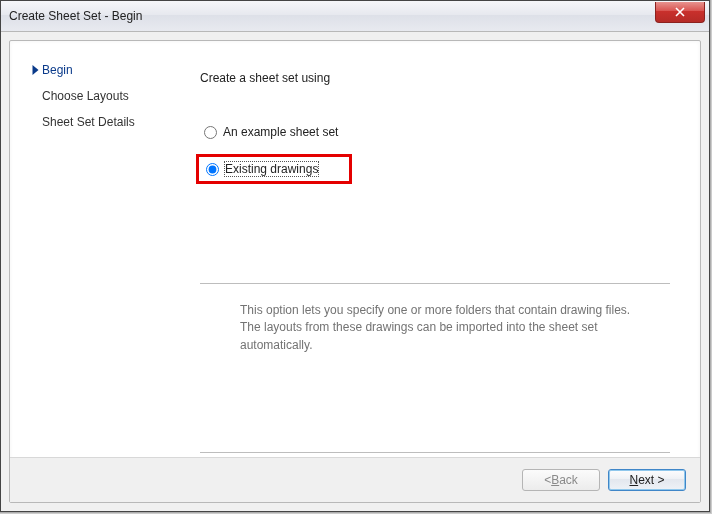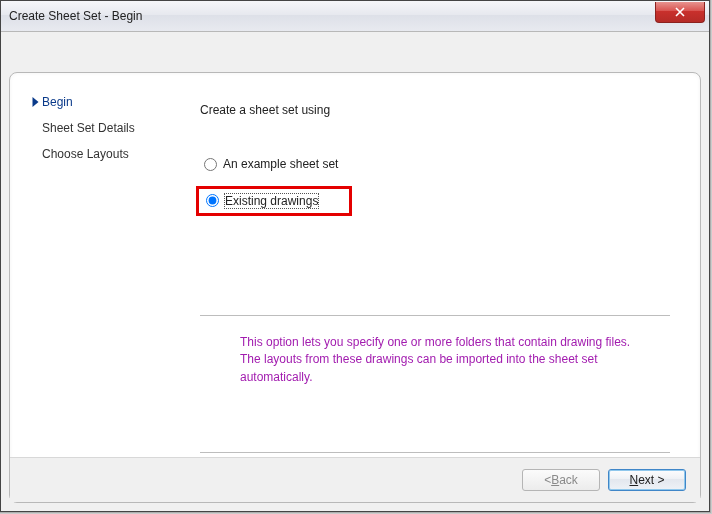"Create Sheet Set - Begin" .window { gap: 32px -> none }
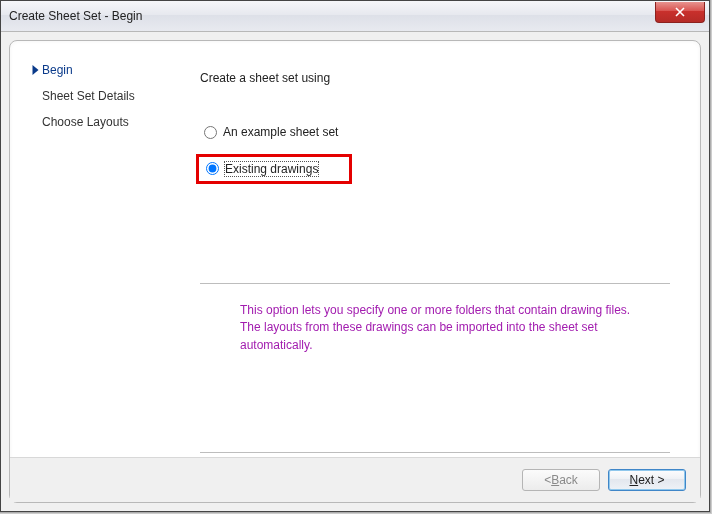"Begin" .client { border-radius: 8px -> 2px }
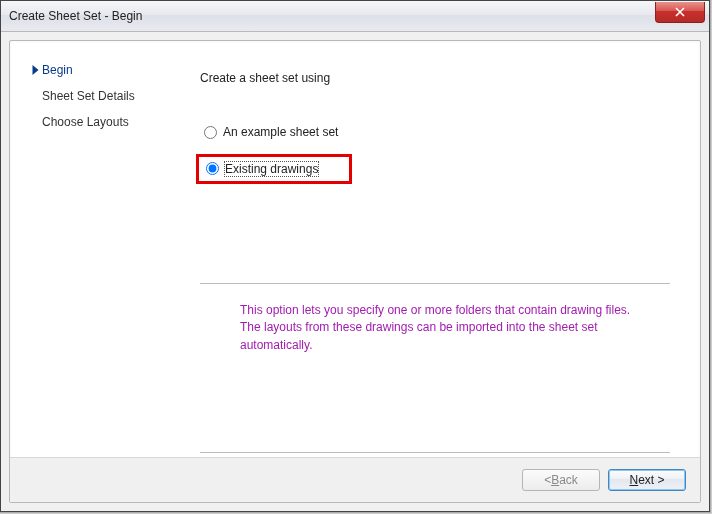"Sheet Set Details" div.nav-item { order: before "Choose Layouts" -> after "Choose Layouts" }
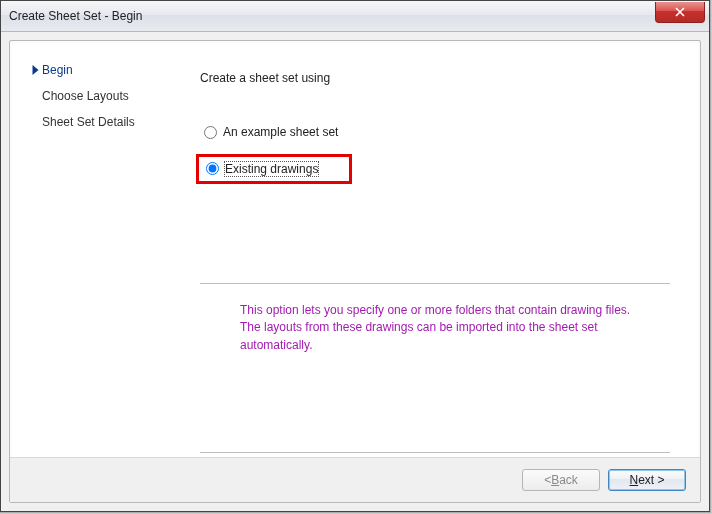"Existing drawings" .highlight-box { align-items: flex-start -> center }
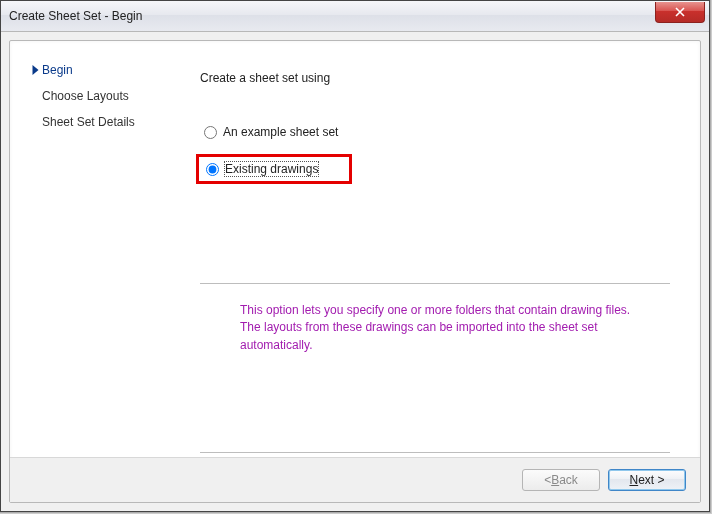"This option lets you specify" .desc { color: #a21caf -> #737373 }
